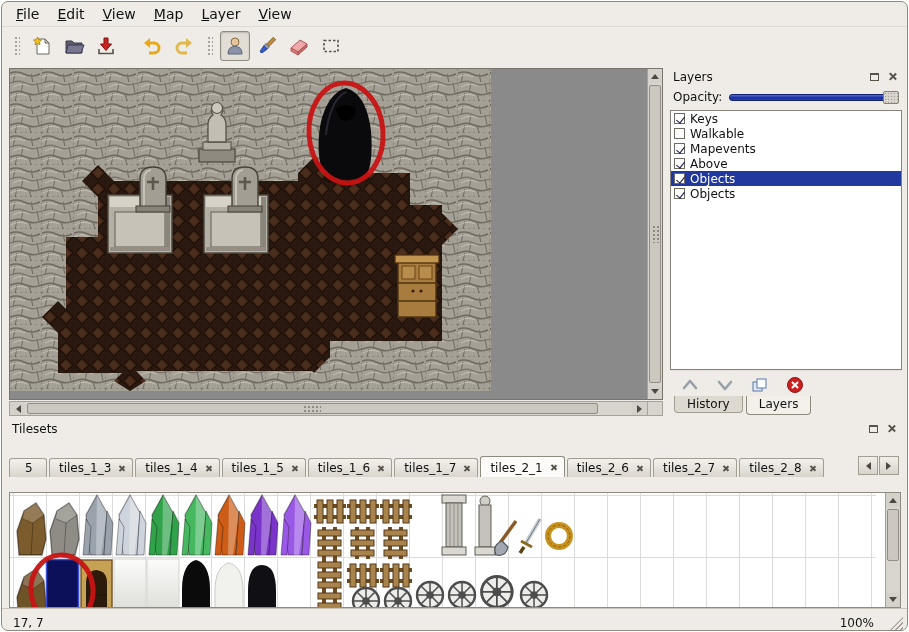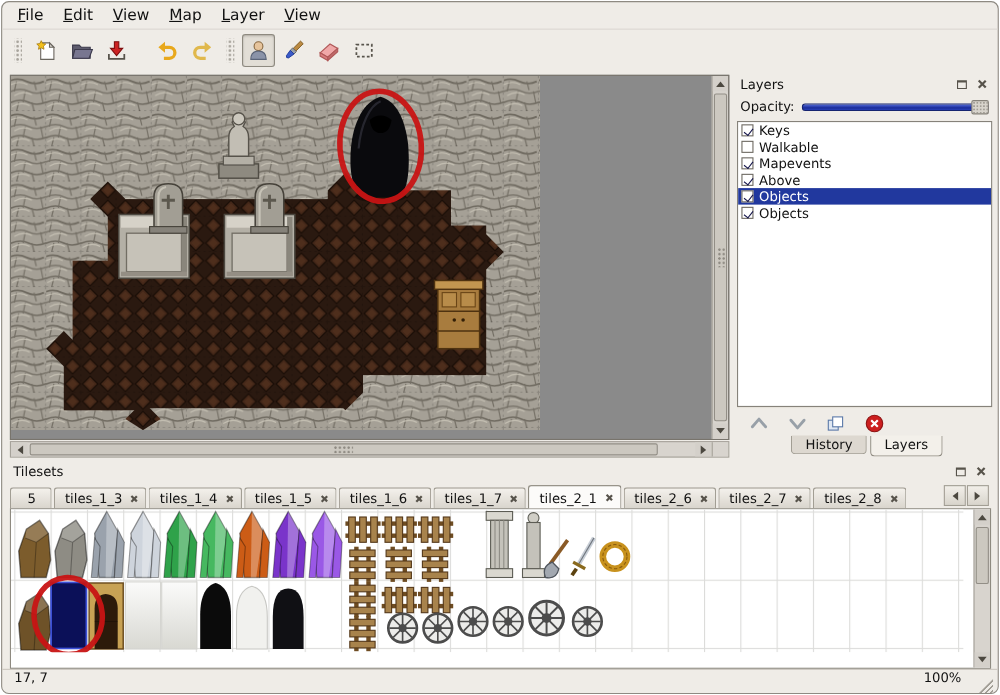"History" .dock-tabs { justify-content: center -> none }
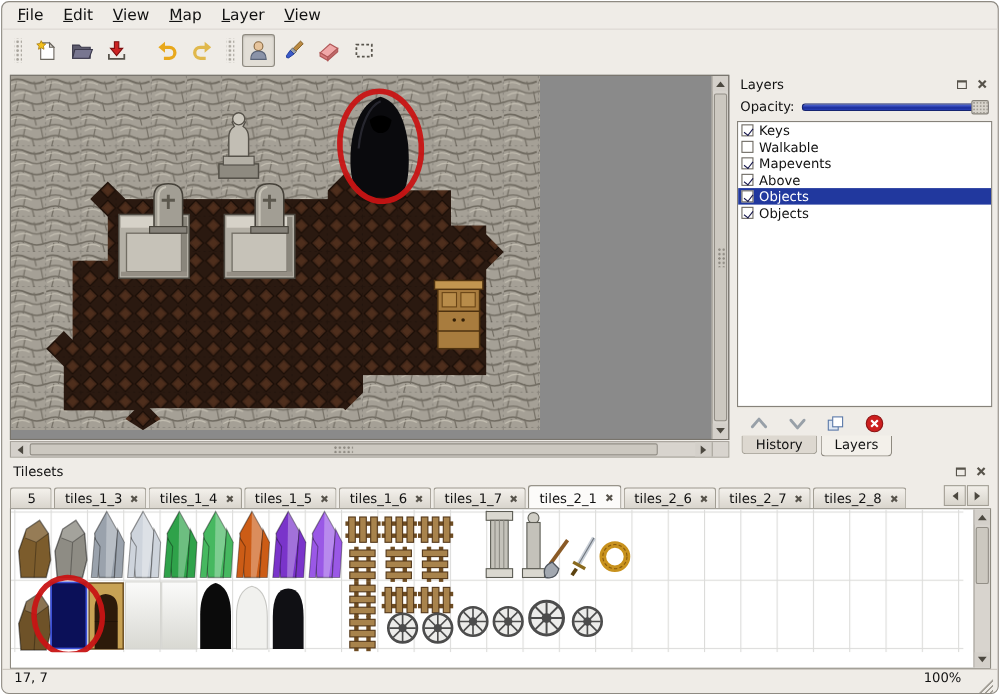"Tilesets" .tilesets-dock { gap: none -> 15px }
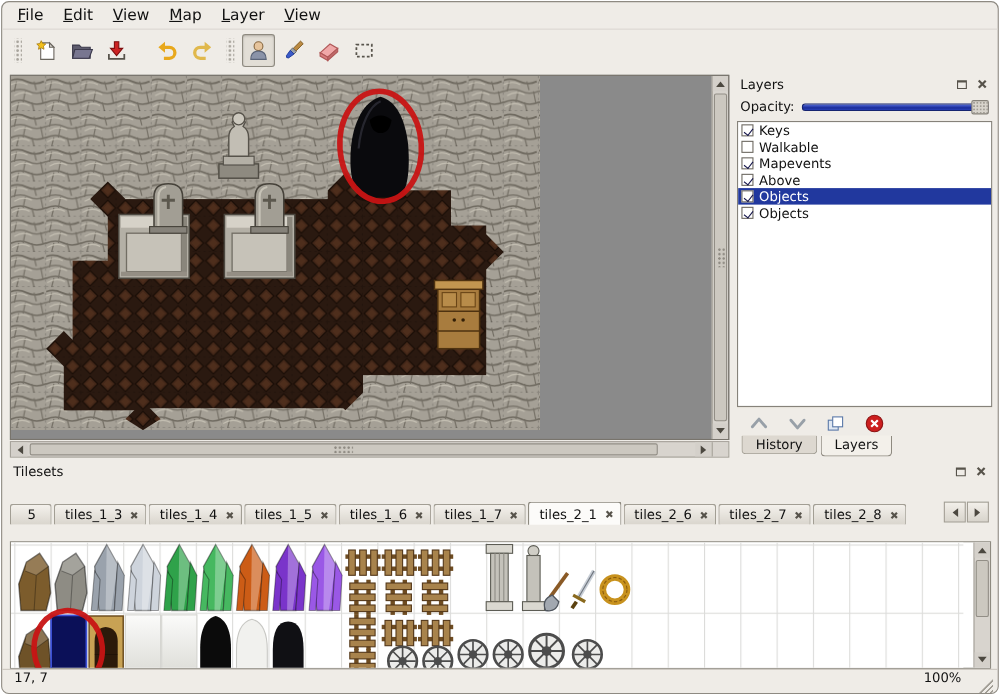"17, 7" .statusbar { align-items: flex-start -> flex-end }
